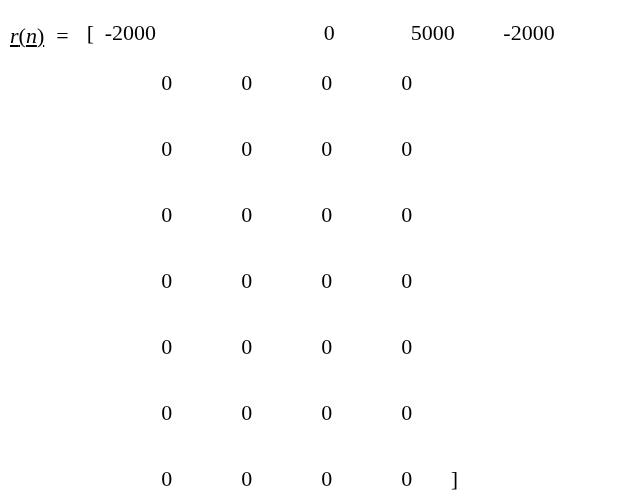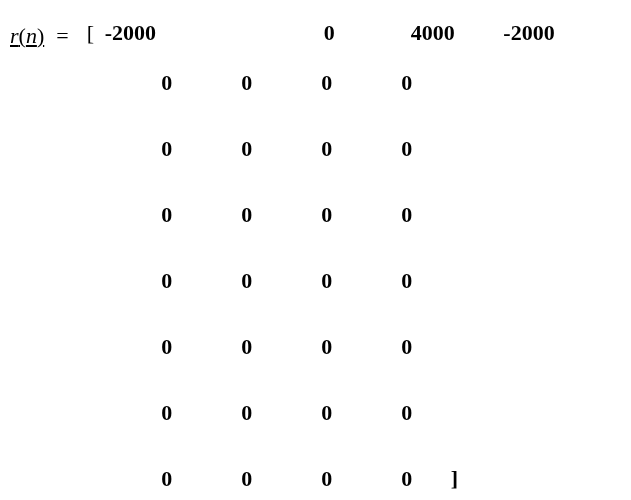"-2000" .num { font-weight: 700 -> 400 }
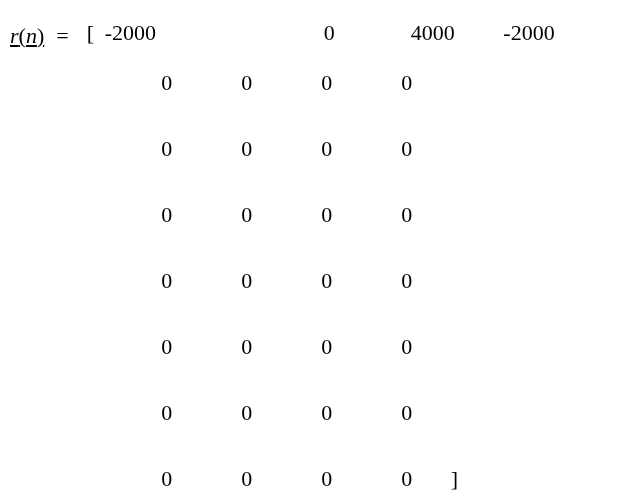"4000" span.cell3 { text: 4000 -> 5000 }
